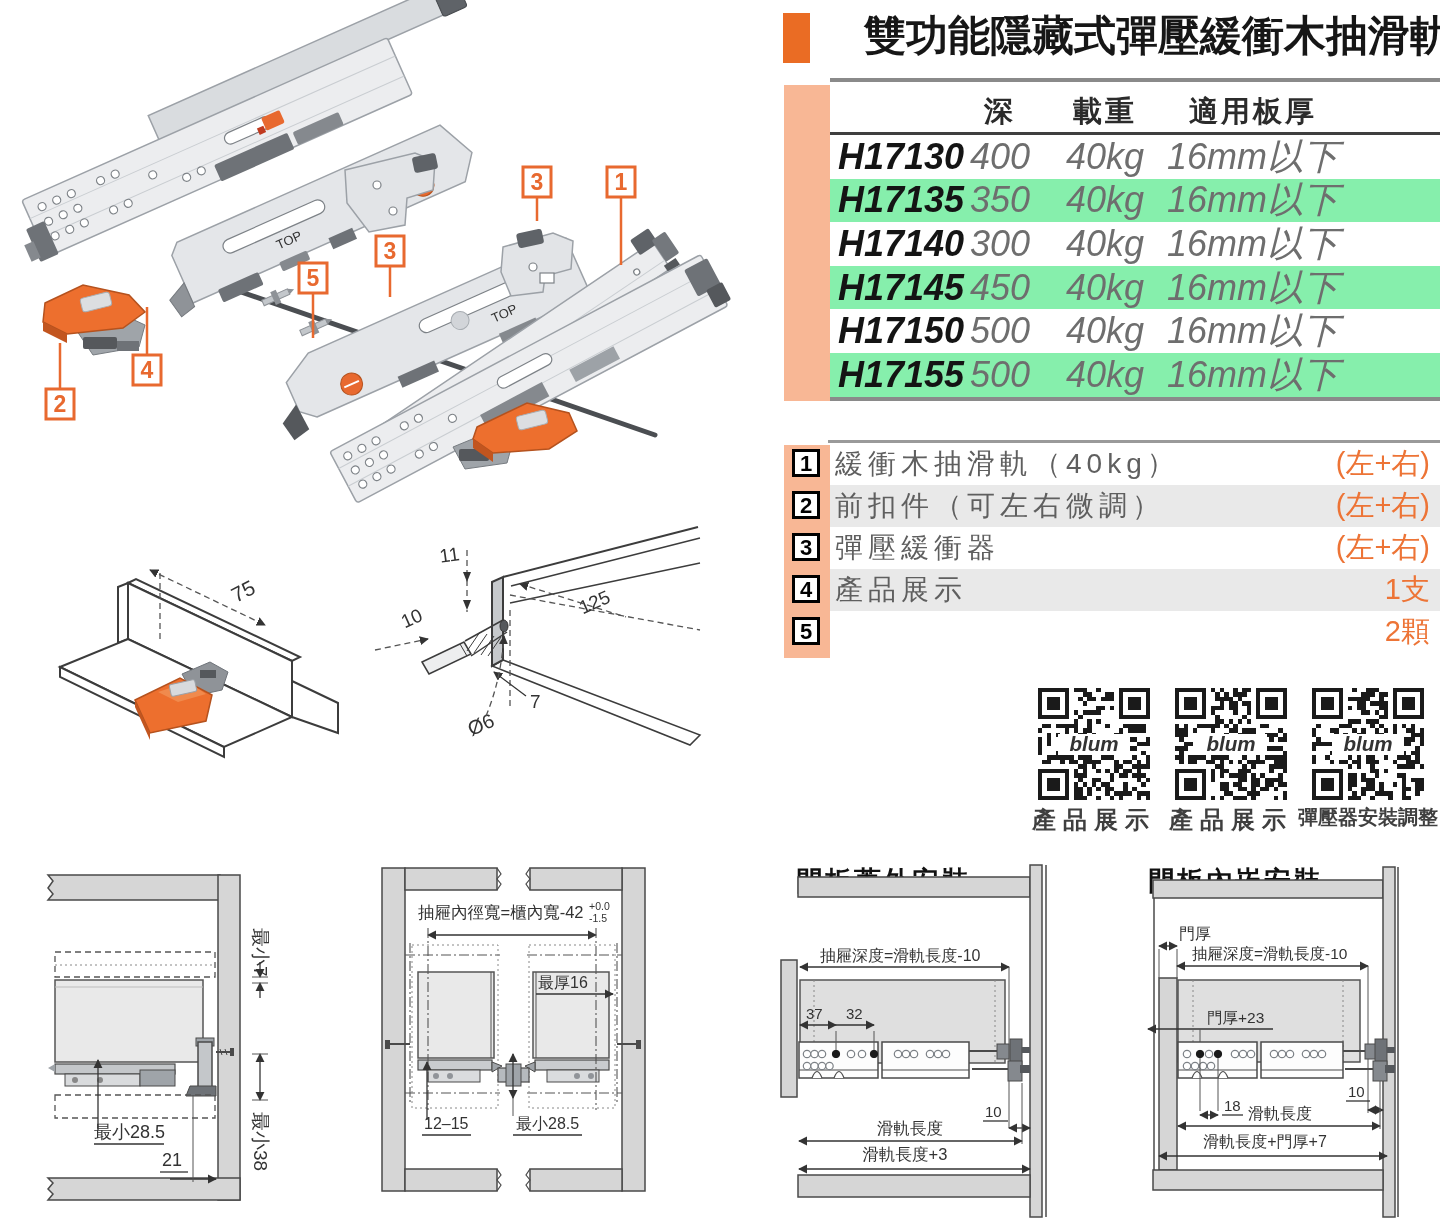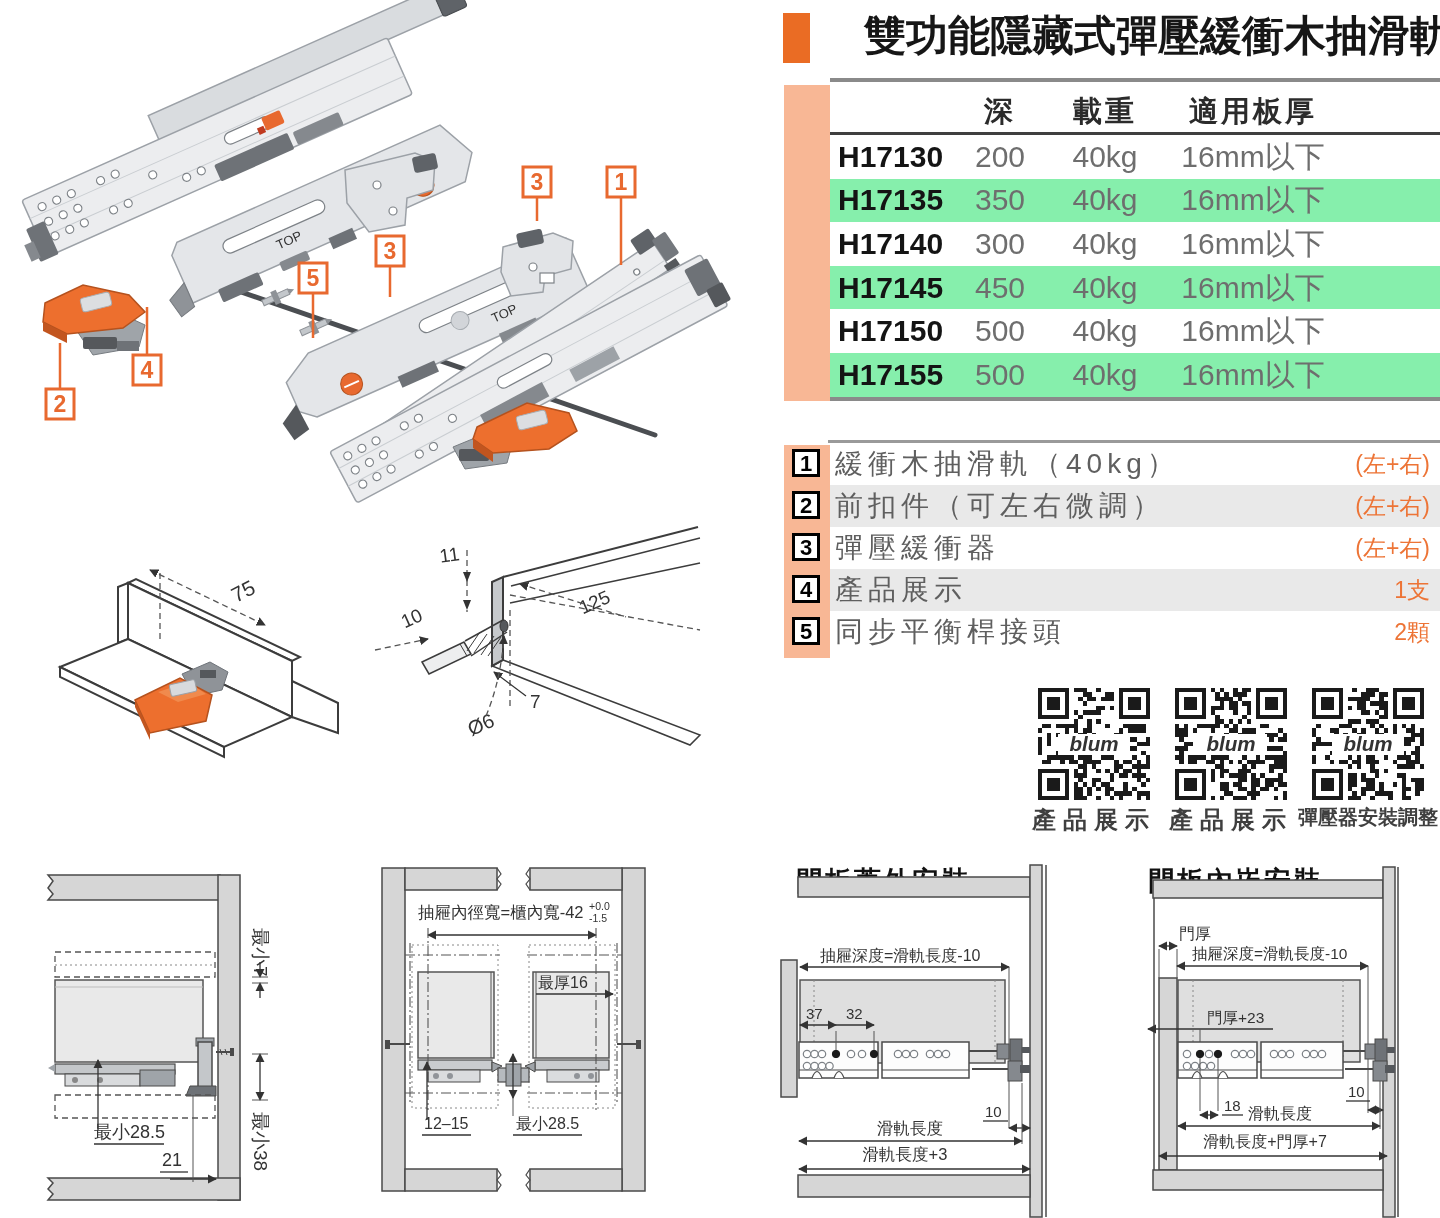"H17130" #spec .row span { font-size: 30px -> 36px; font-style: none -> italic }
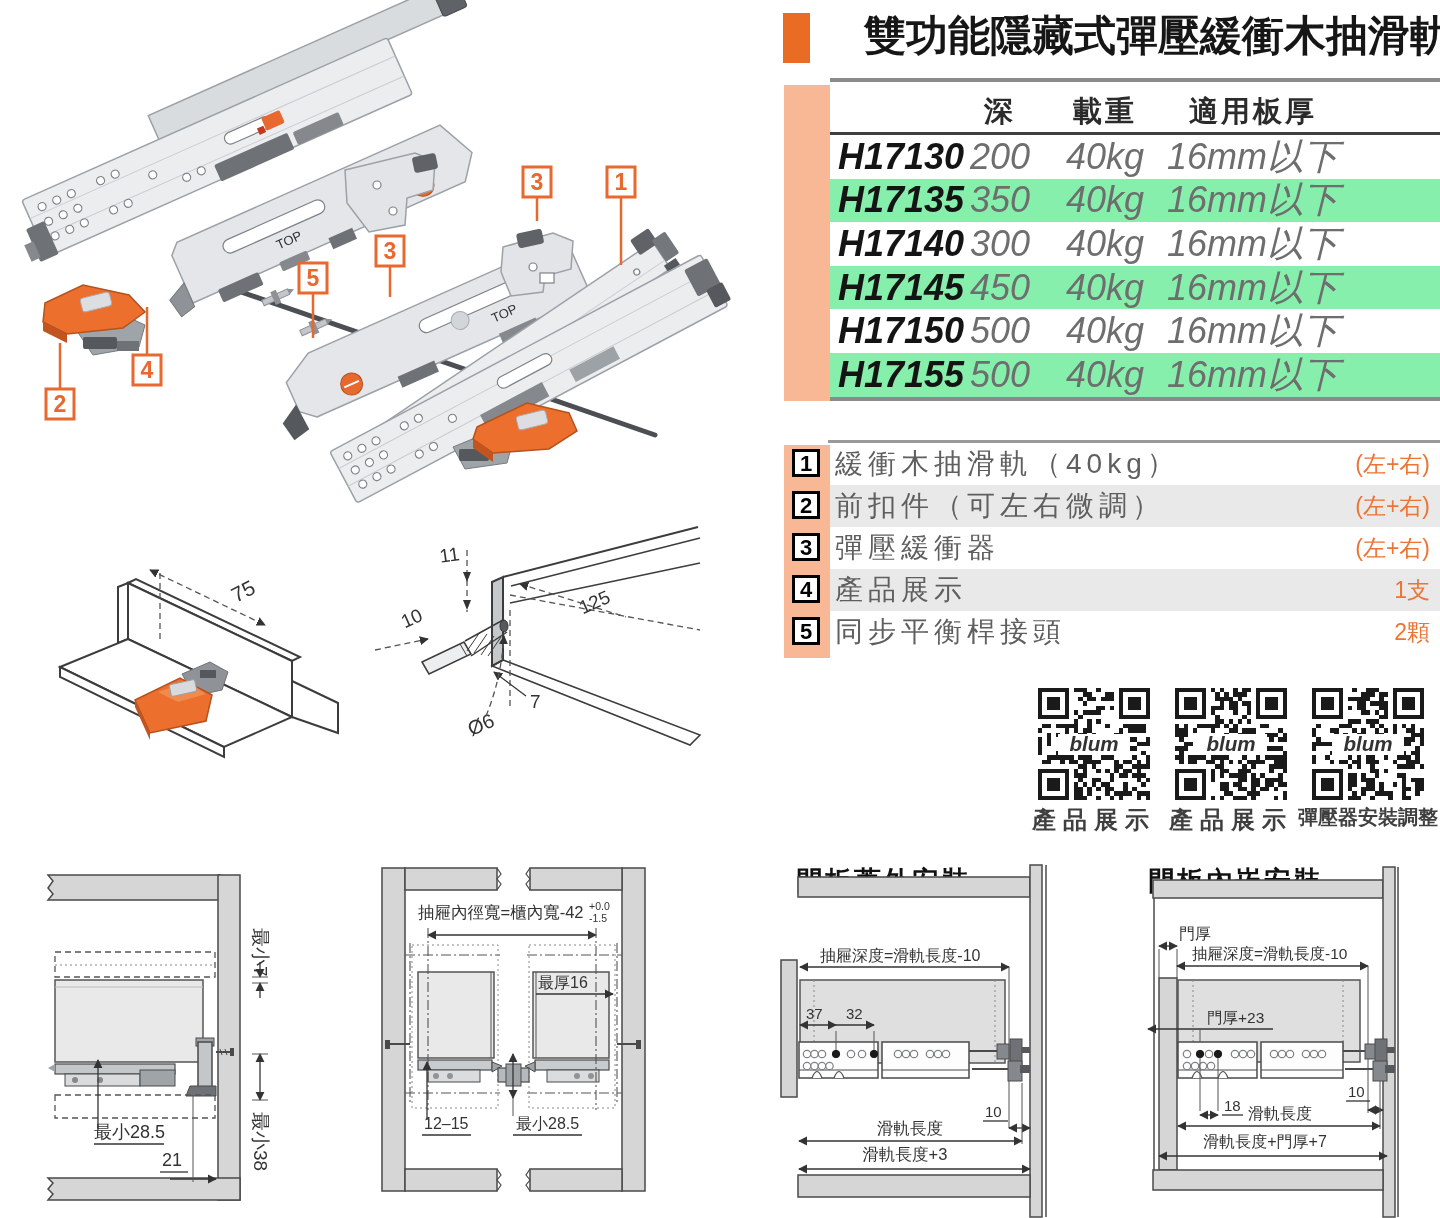"200" span.c1 { text: 200 -> 400 }
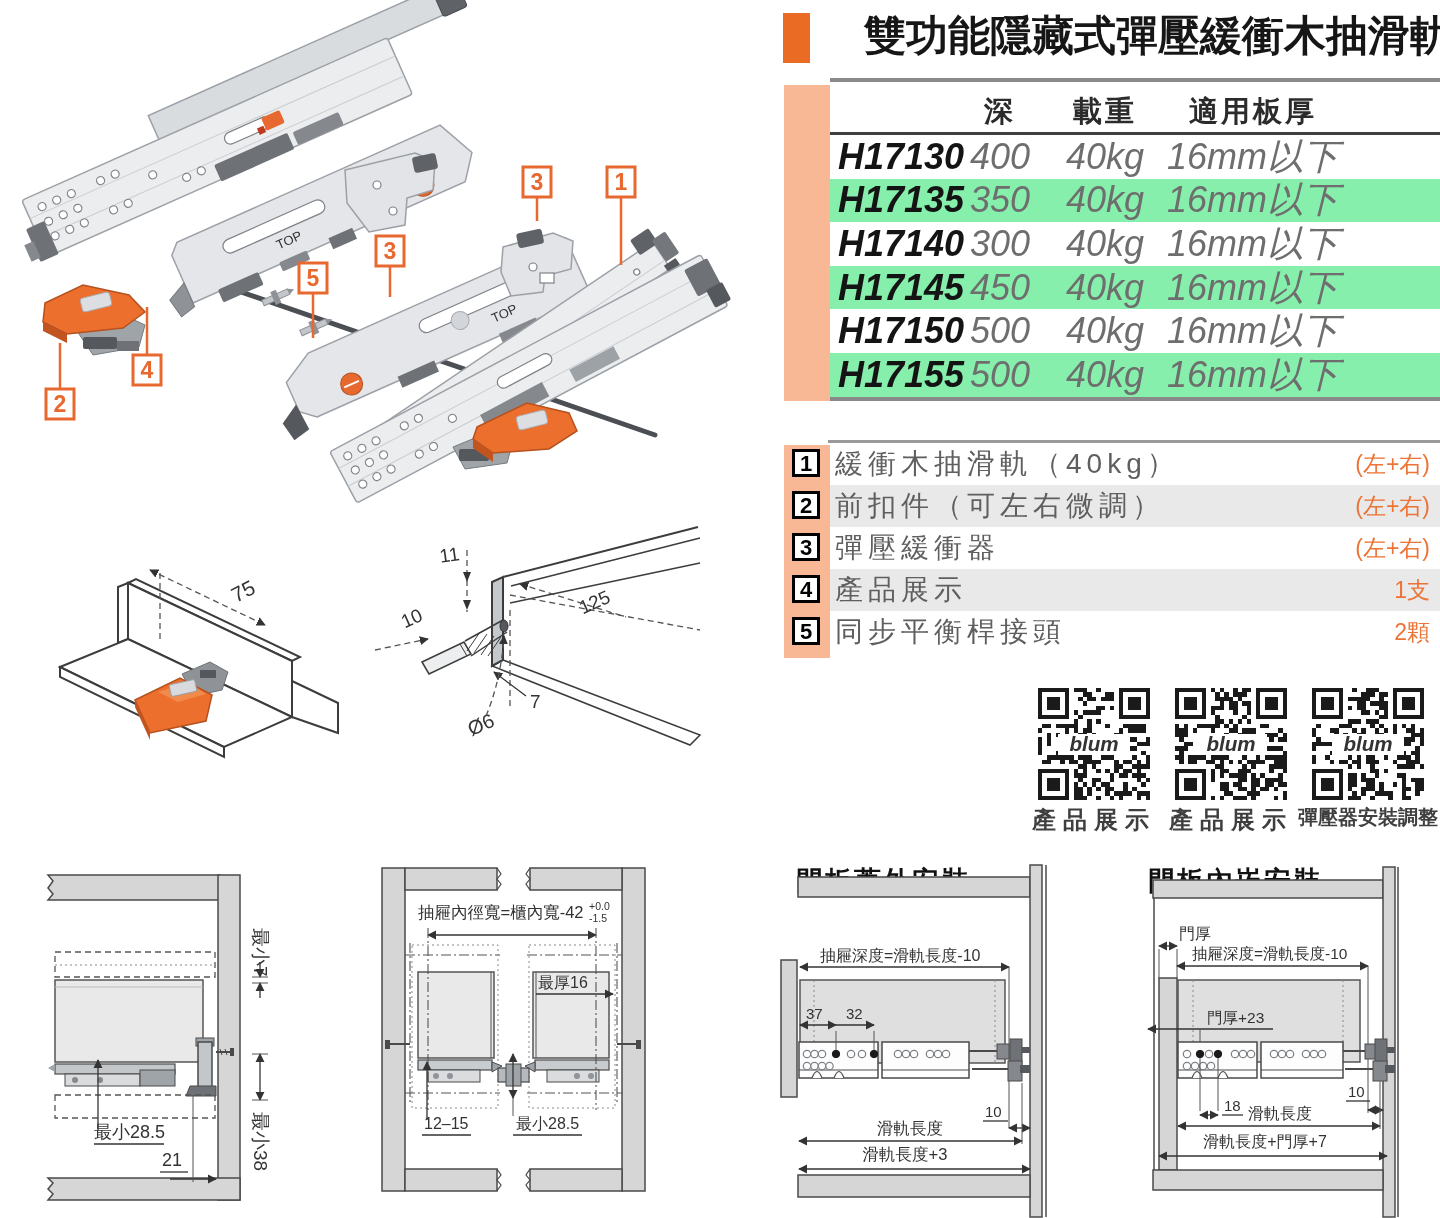"(左+右)" #parts .pqty { font-size: 23px -> 29px }
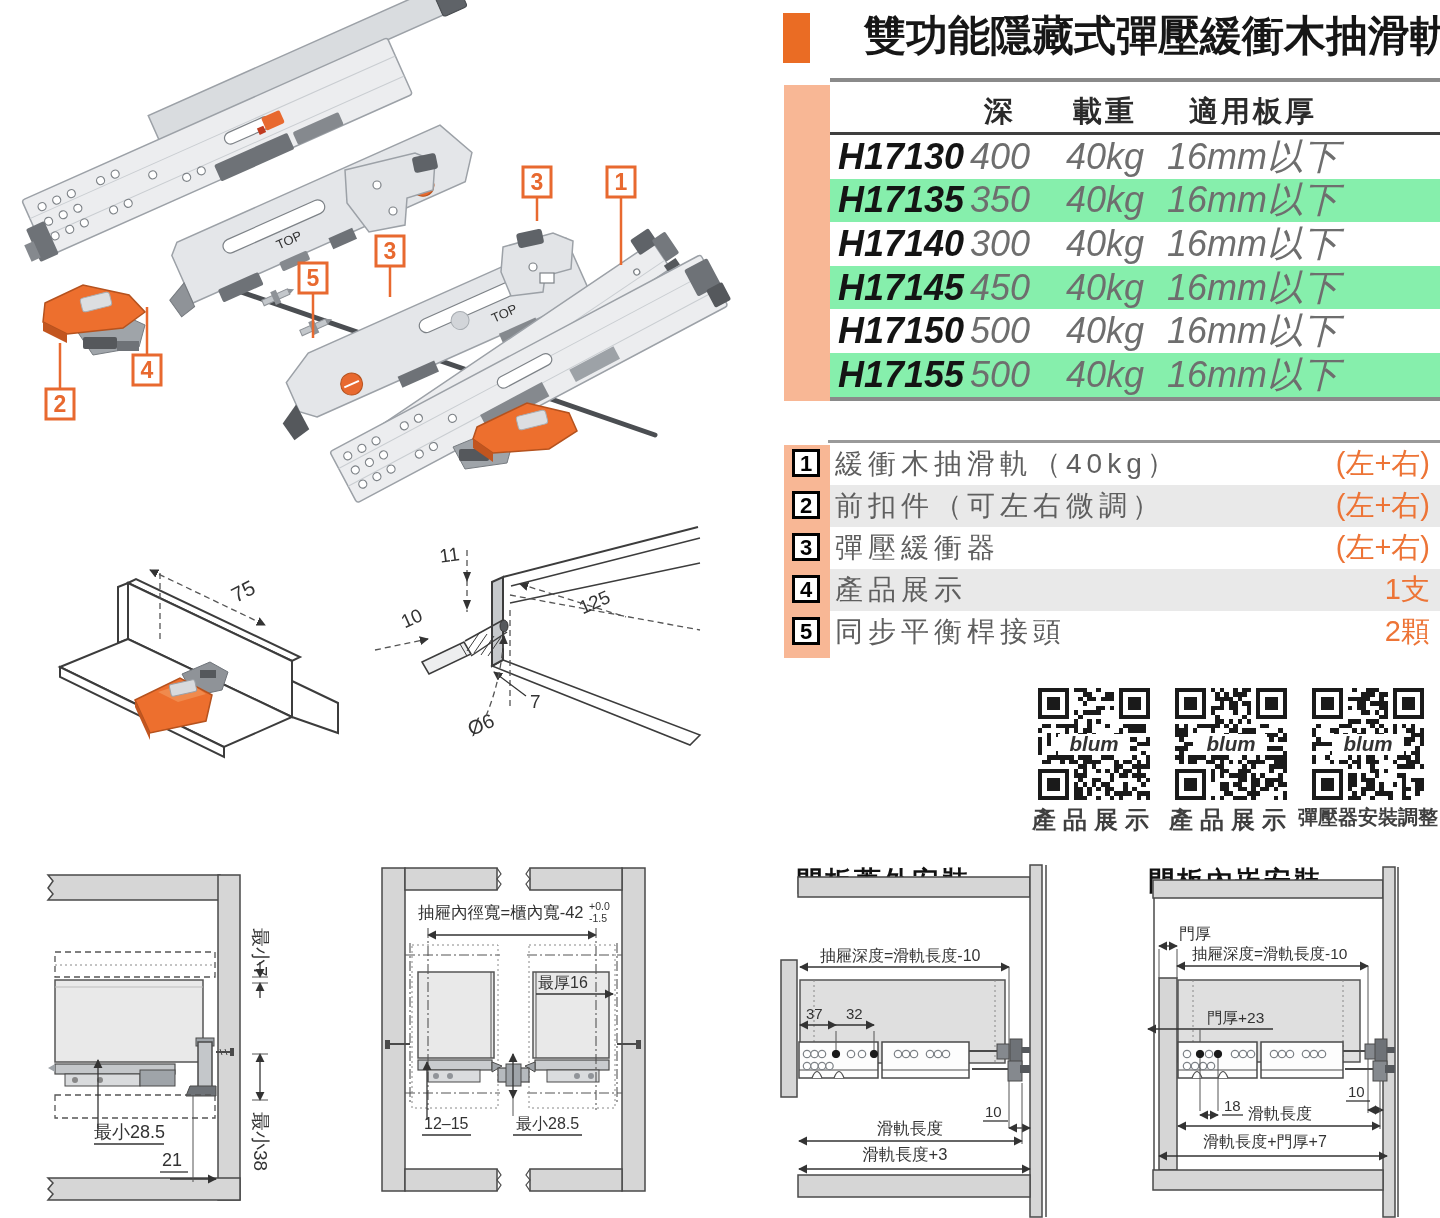"同步平衡桿接頭" span.plabel { html: <span>同步平衡桿接頭</span> -> none }
